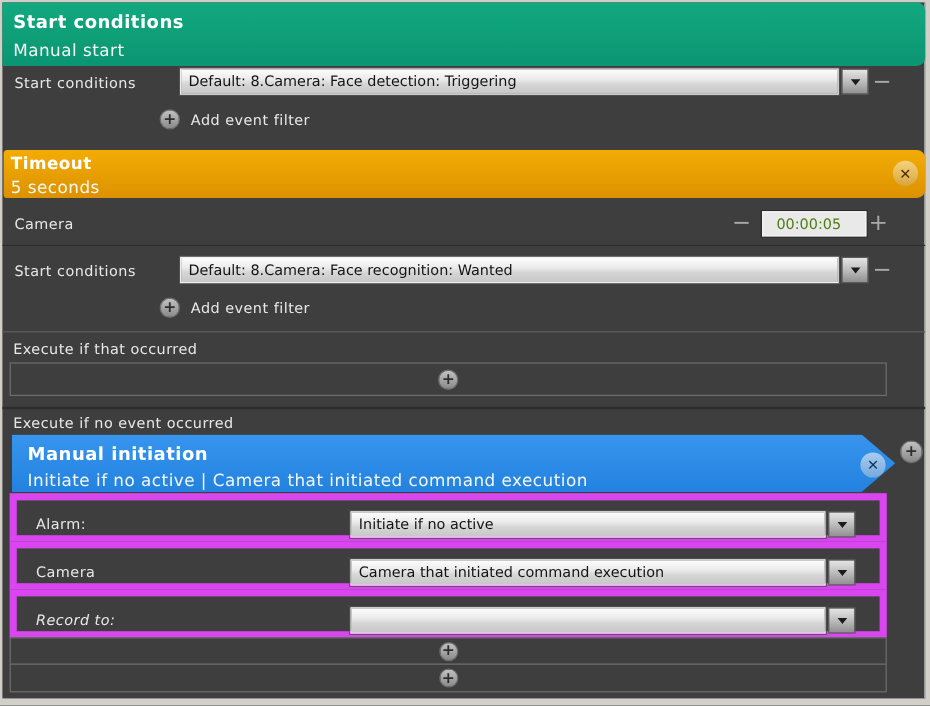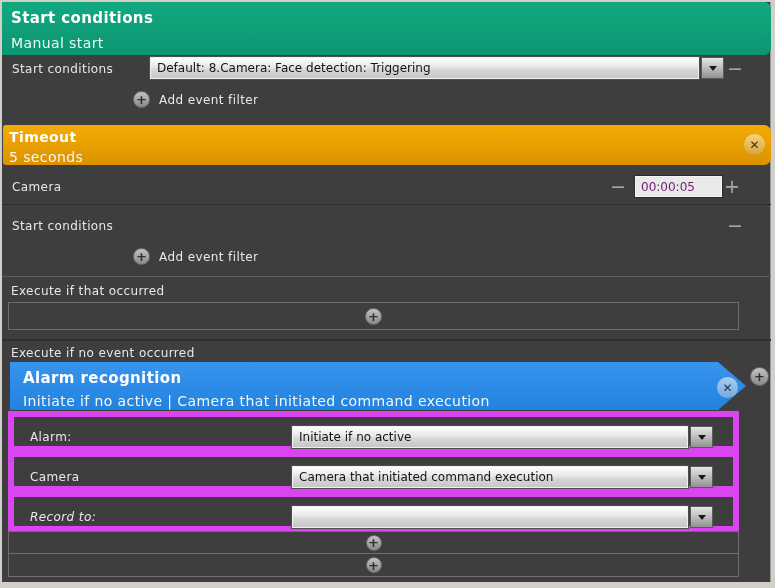"00:00:05" .timeout-input { color: #701a75 -> #4d7c0f; padding: 0 5px -> 0 11px }
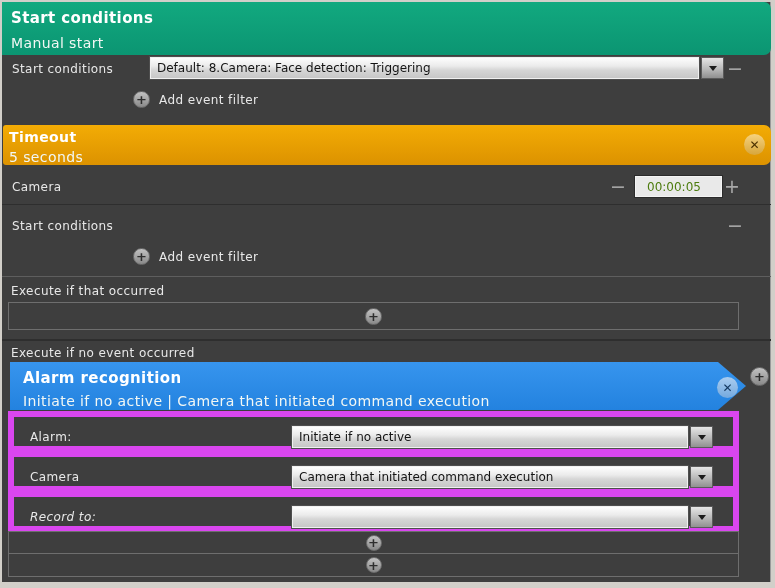"Default: 8.Camera: Face recognition:" div.abs { html: none -> <div> <div>Default: 8.Camera: Face recognition: Wanted</div> <div> <span></span> </div> </div> }
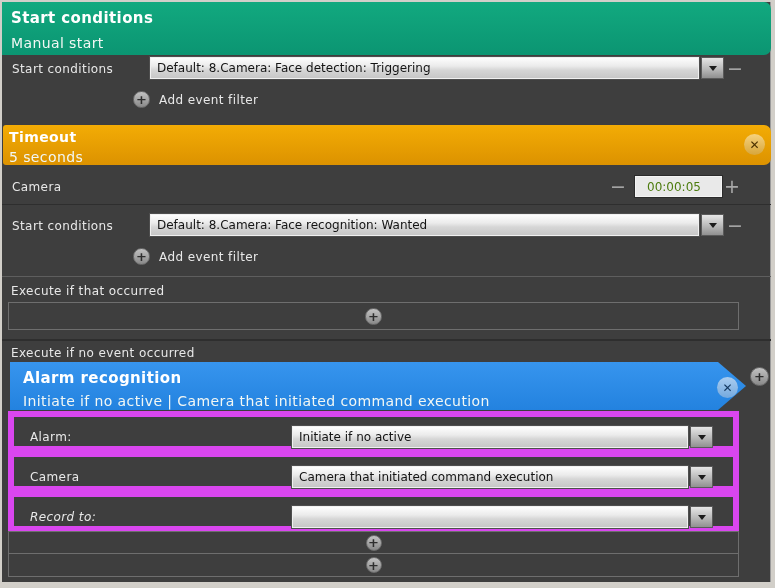"Alarm recognition" div.abs { text: Alarm recognition -> Manual initiation }
